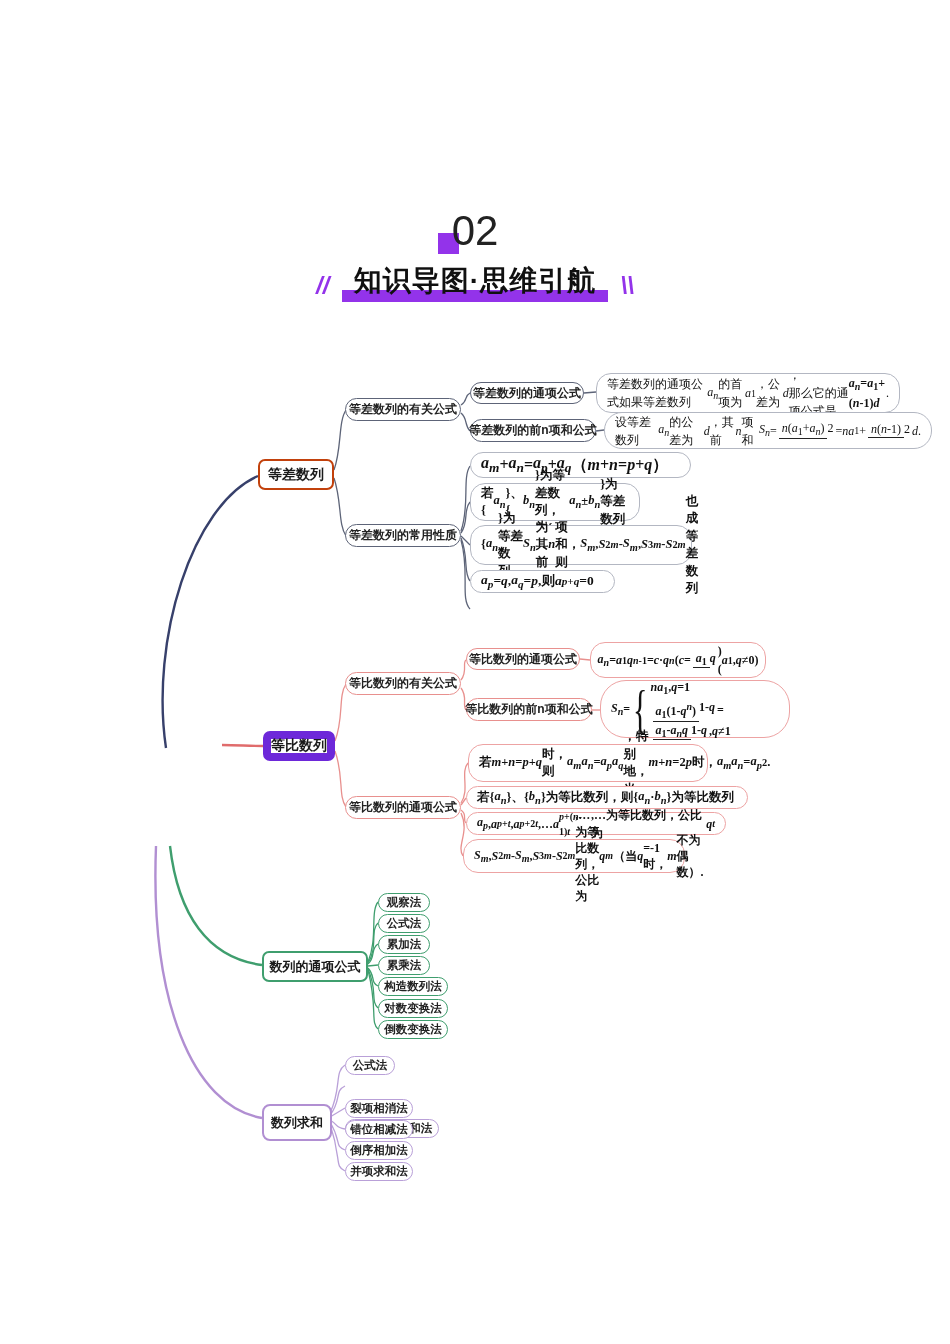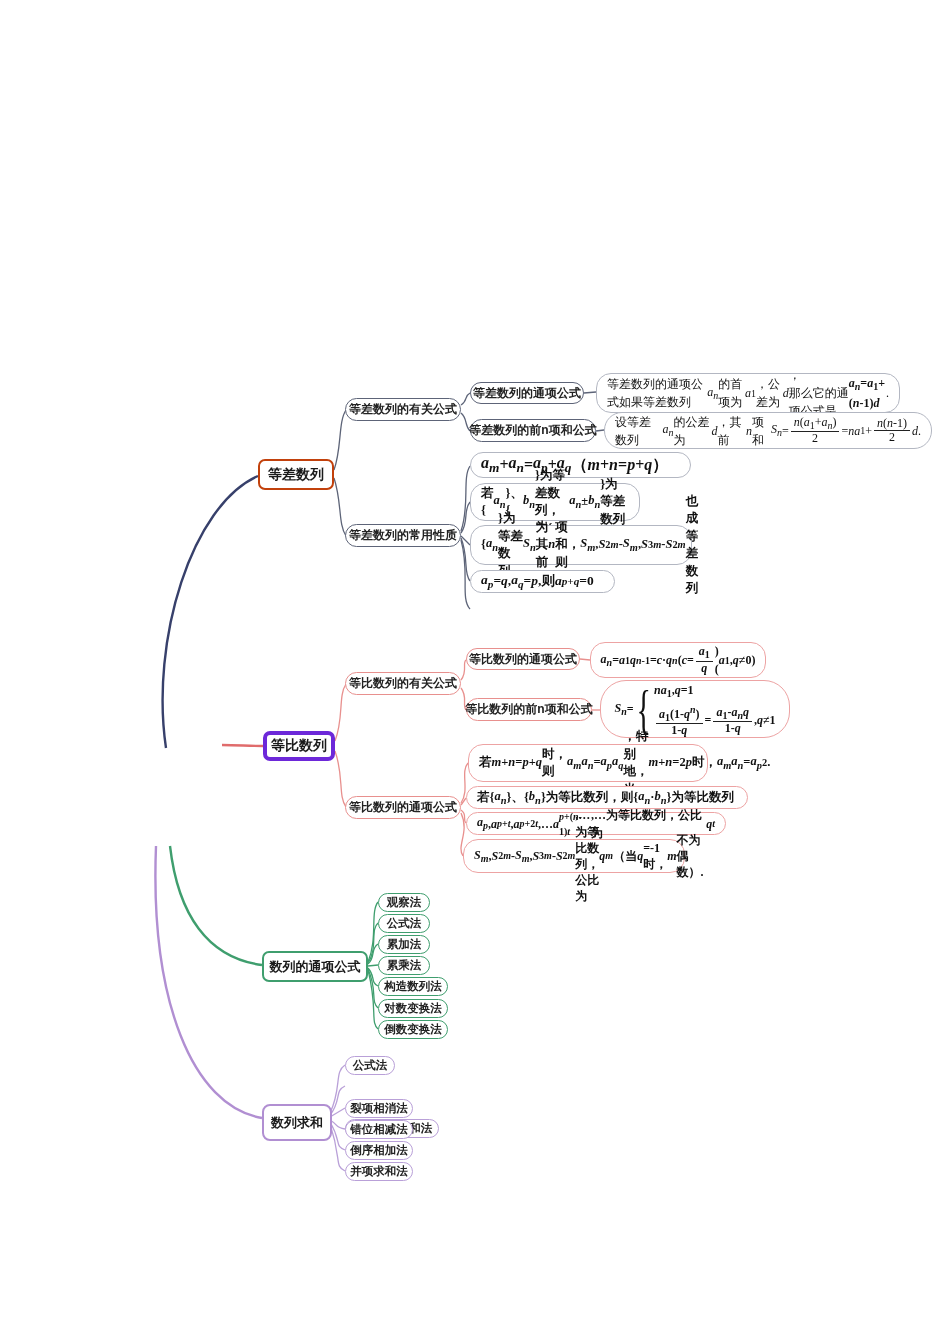"02" div.hdr-num-wrap { html: none -> <div> <div> <span></span> <span>02</span> </div> </div> }
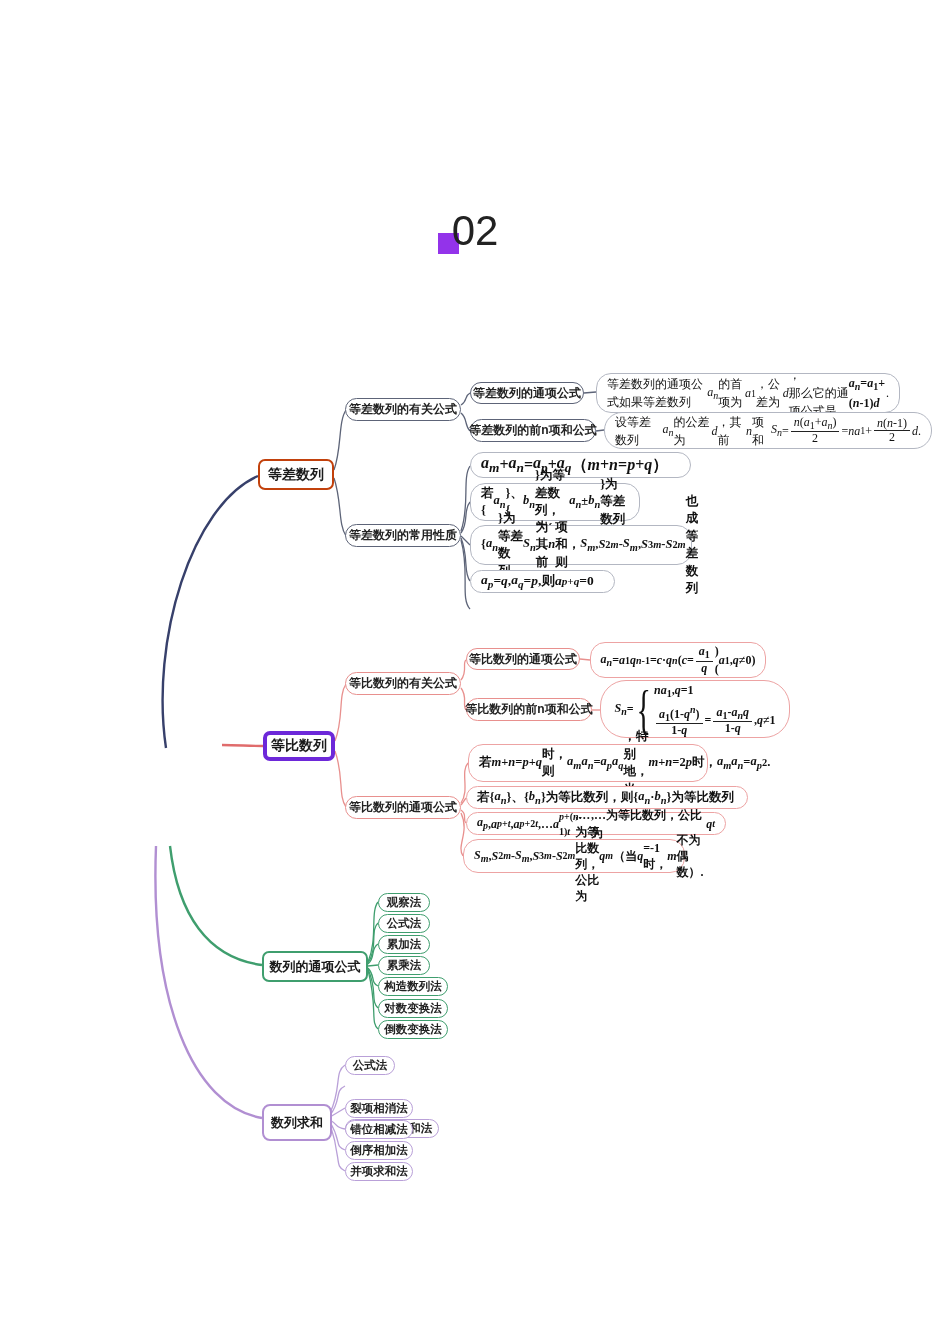"// 知识导图·思维引航 \\" div.hdr-title-wrap { html: none -> <div> <span>//</span> <span> <span></span> <span>知识导图·思维引航</span> </span> <span>\\</span> </div> }
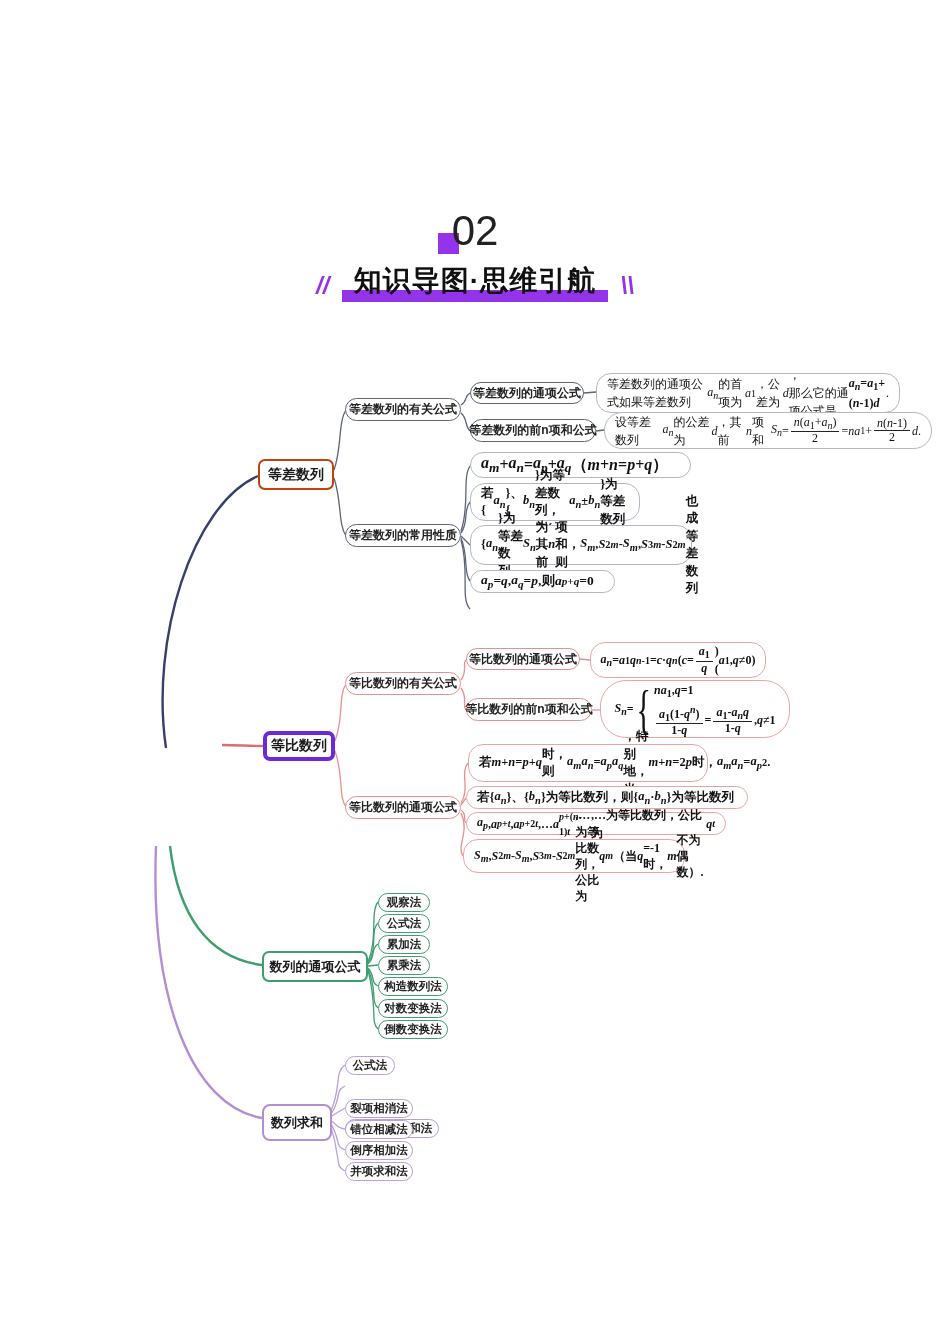"n(a1+an)" .frac { flex-direction: column -> none }
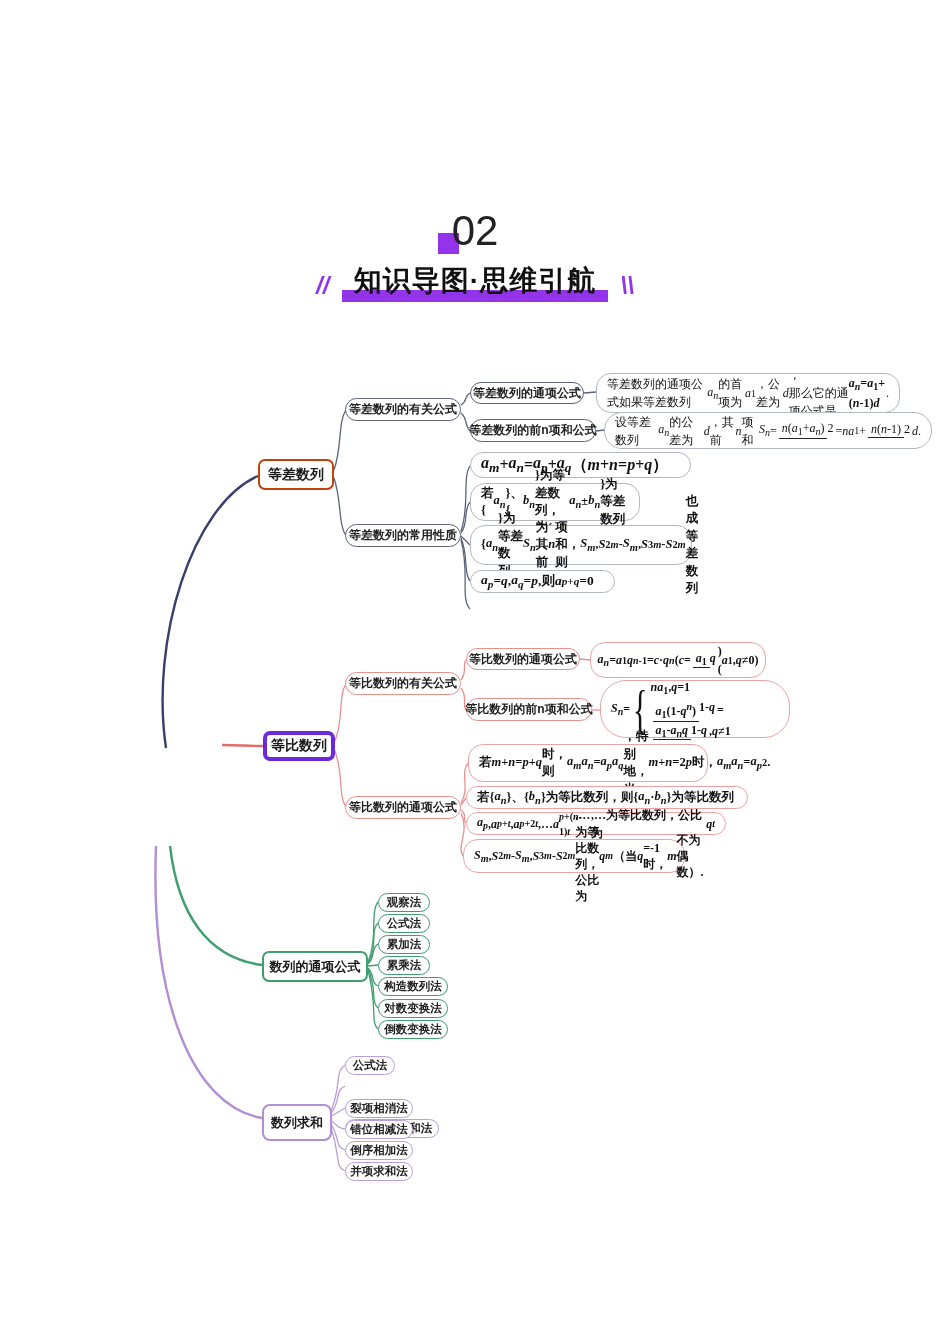"等比数列" .c-pink { border: 4px solid #6d28d9 -> 8px solid #6d28d9 }
